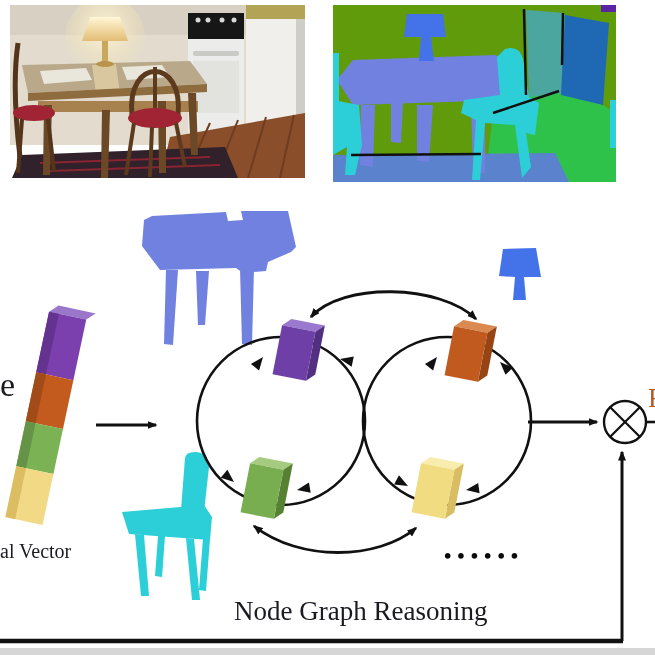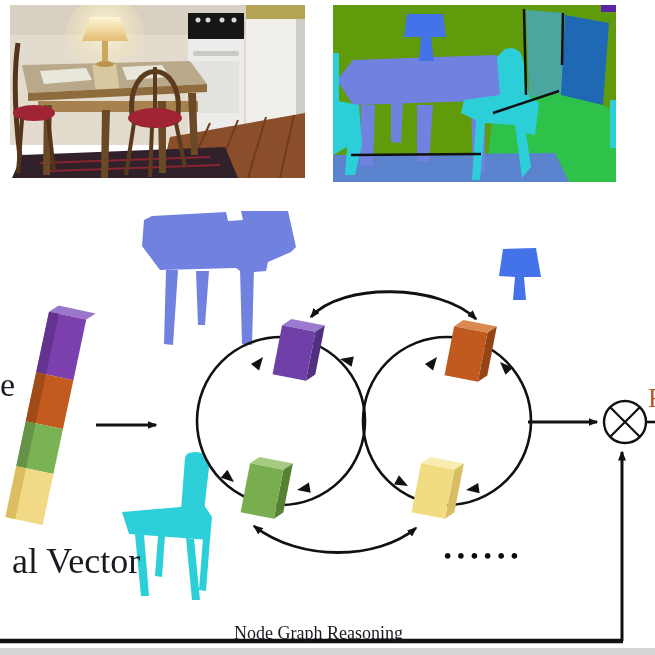"al Vector" #vec-label { font-size: 36px -> 20px; margin-left: 12px -> none }
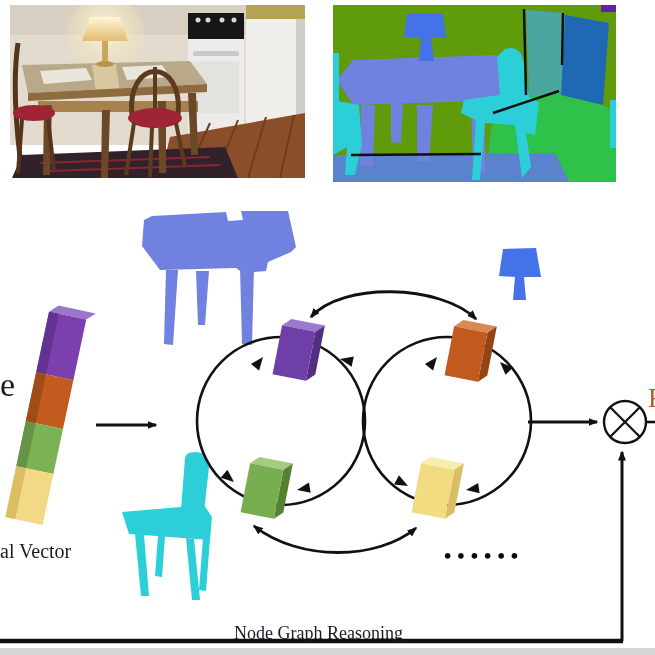"Node Graph Reasoning" #caption { font-size: 18px -> 27px; top: 623px -> 596px }
